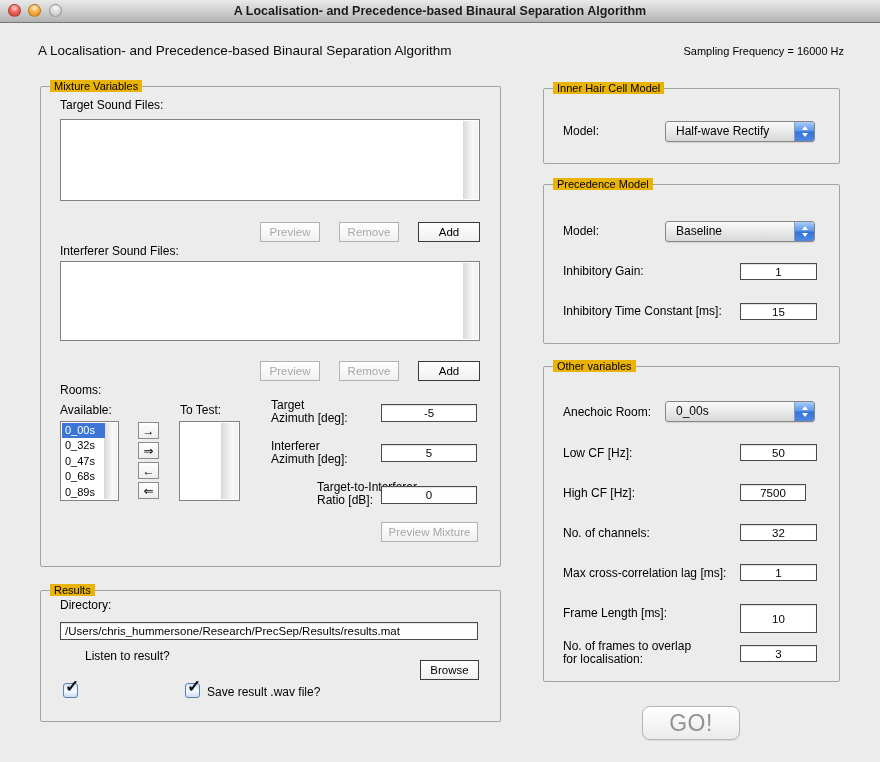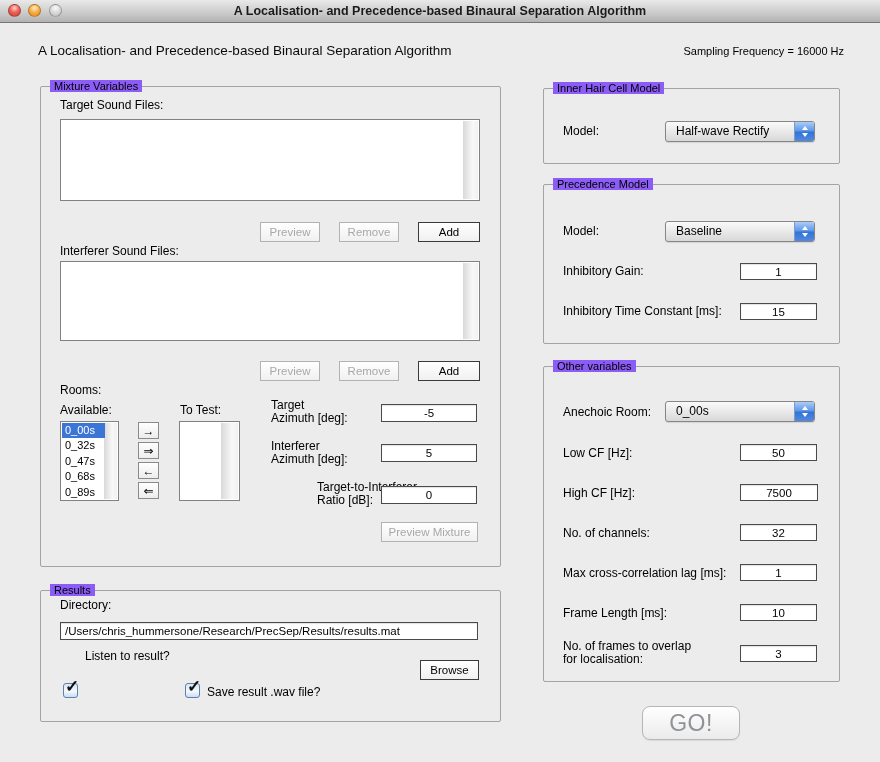"Mixture Variables" .group-label { background: #8b5cf6 -> #eab308 }
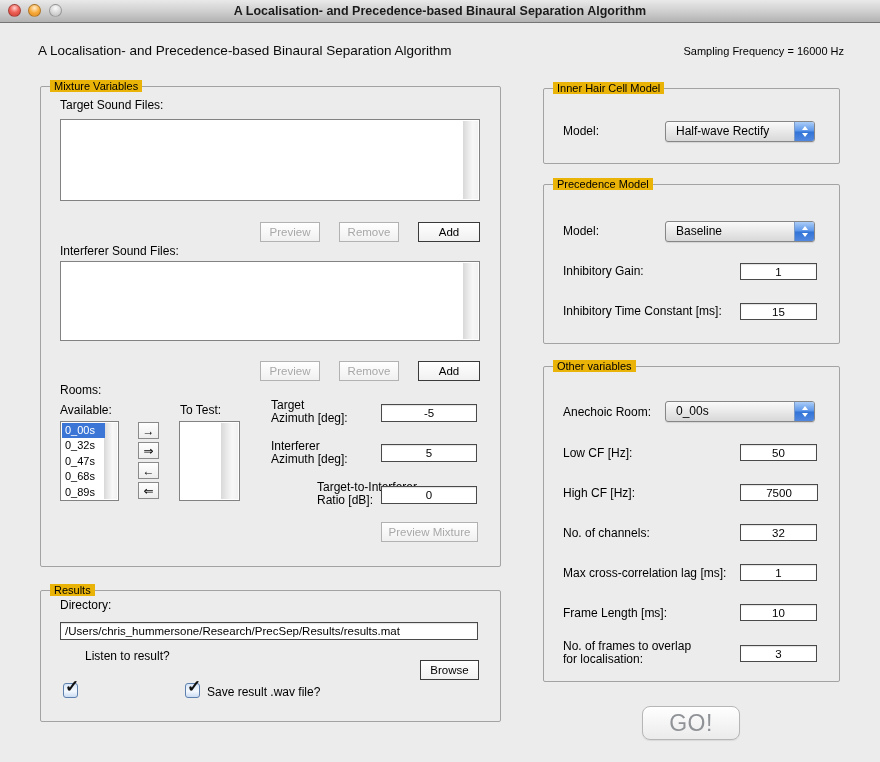"7500" div.field { width: 78px -> 66px }
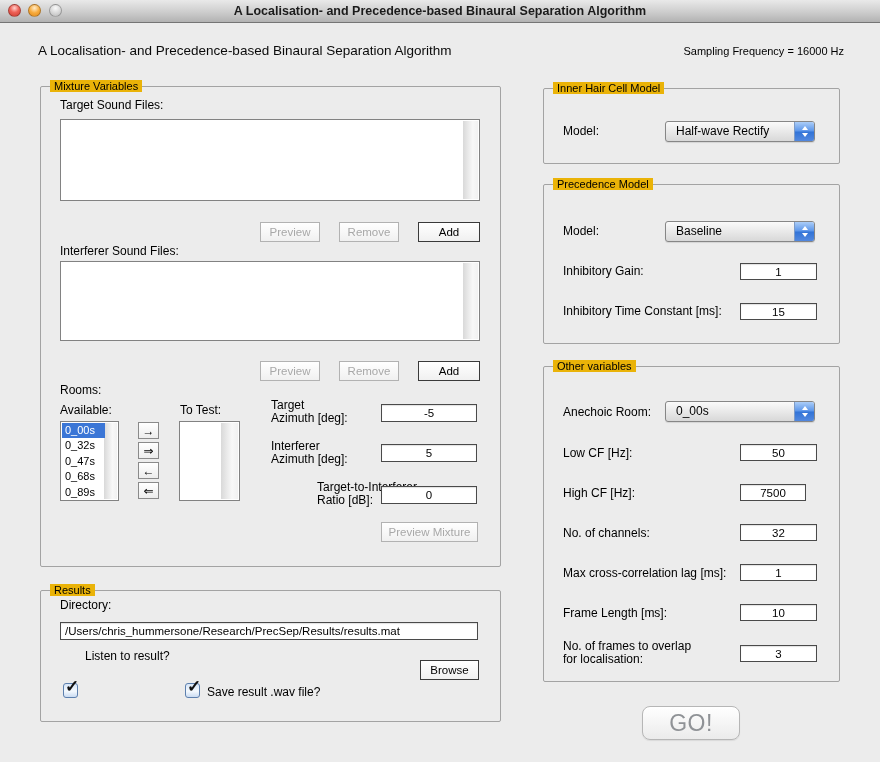"10" div.field { height: 17px -> 29px }
